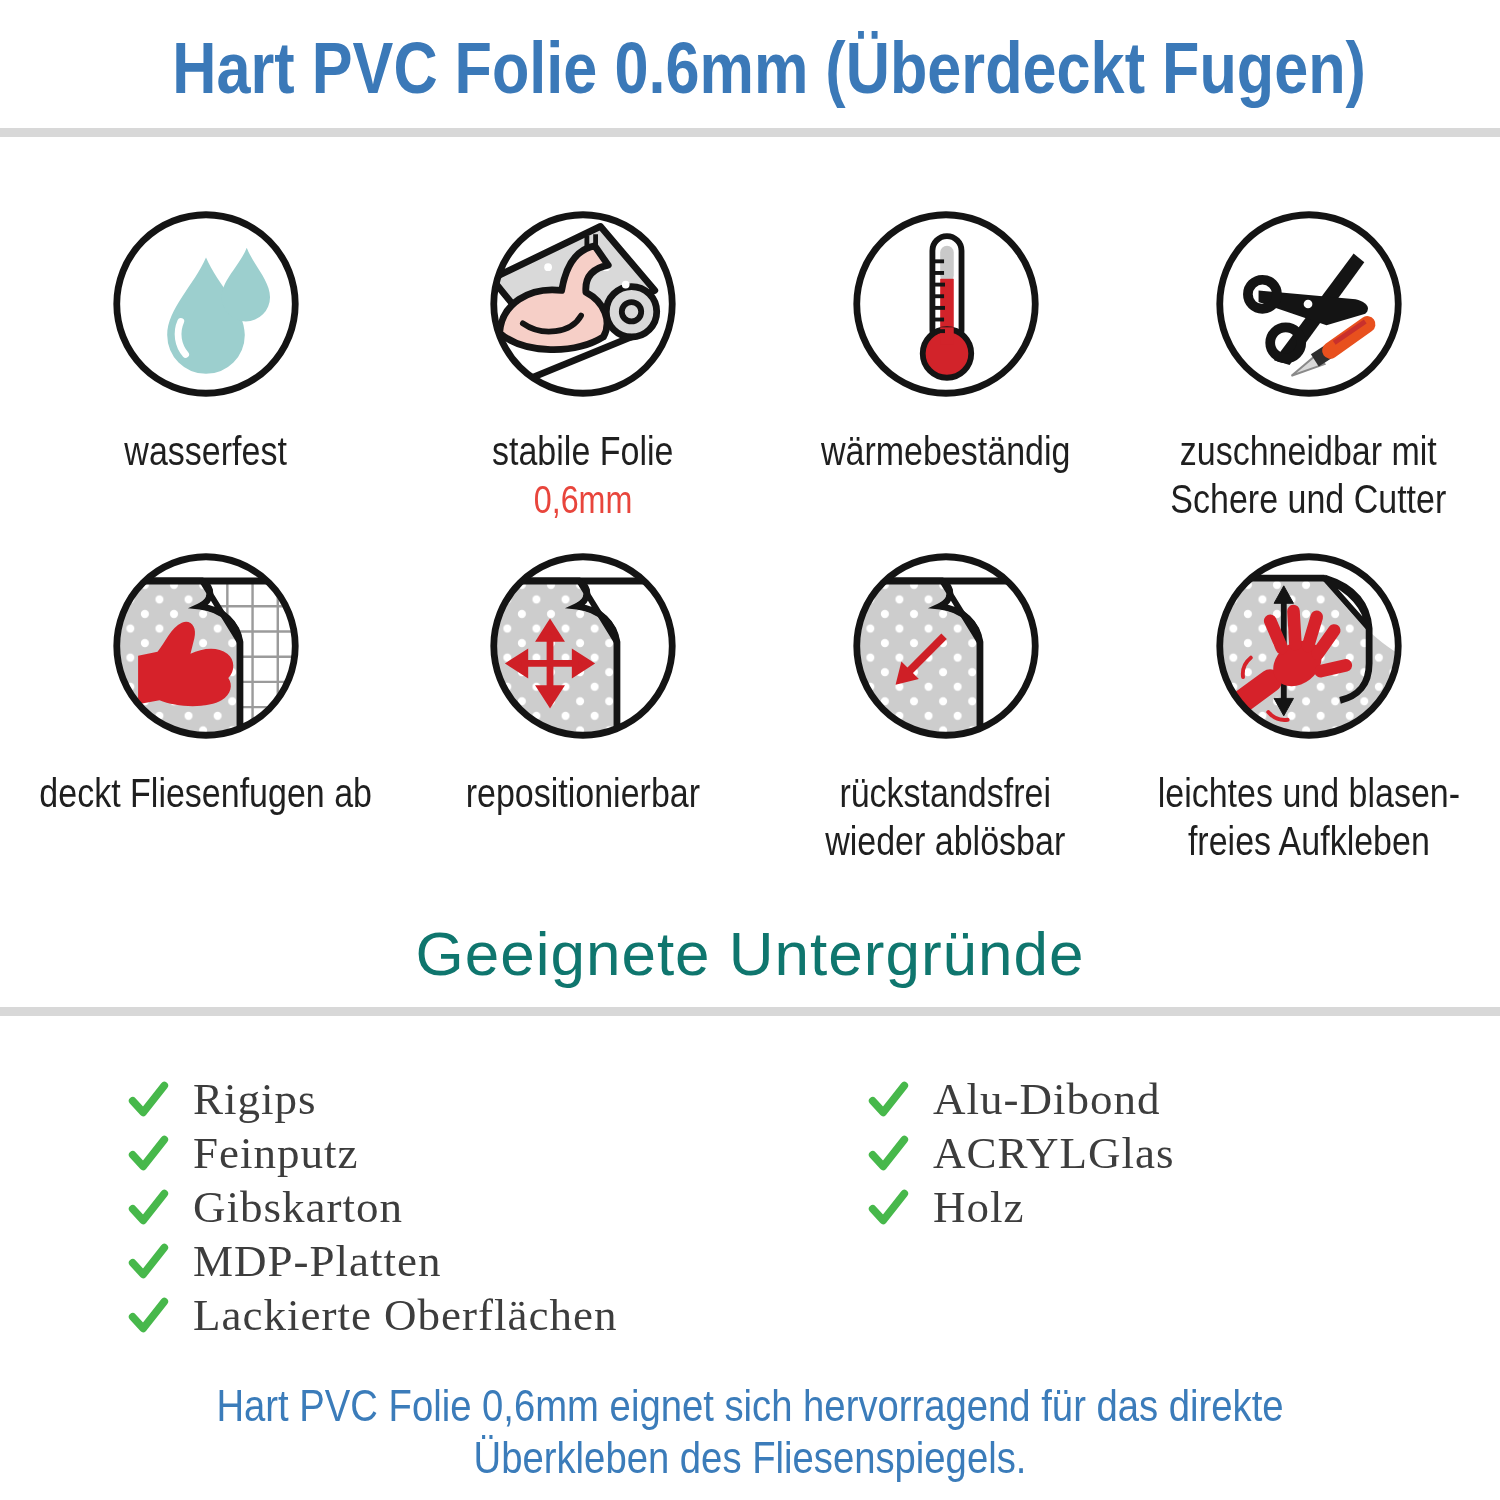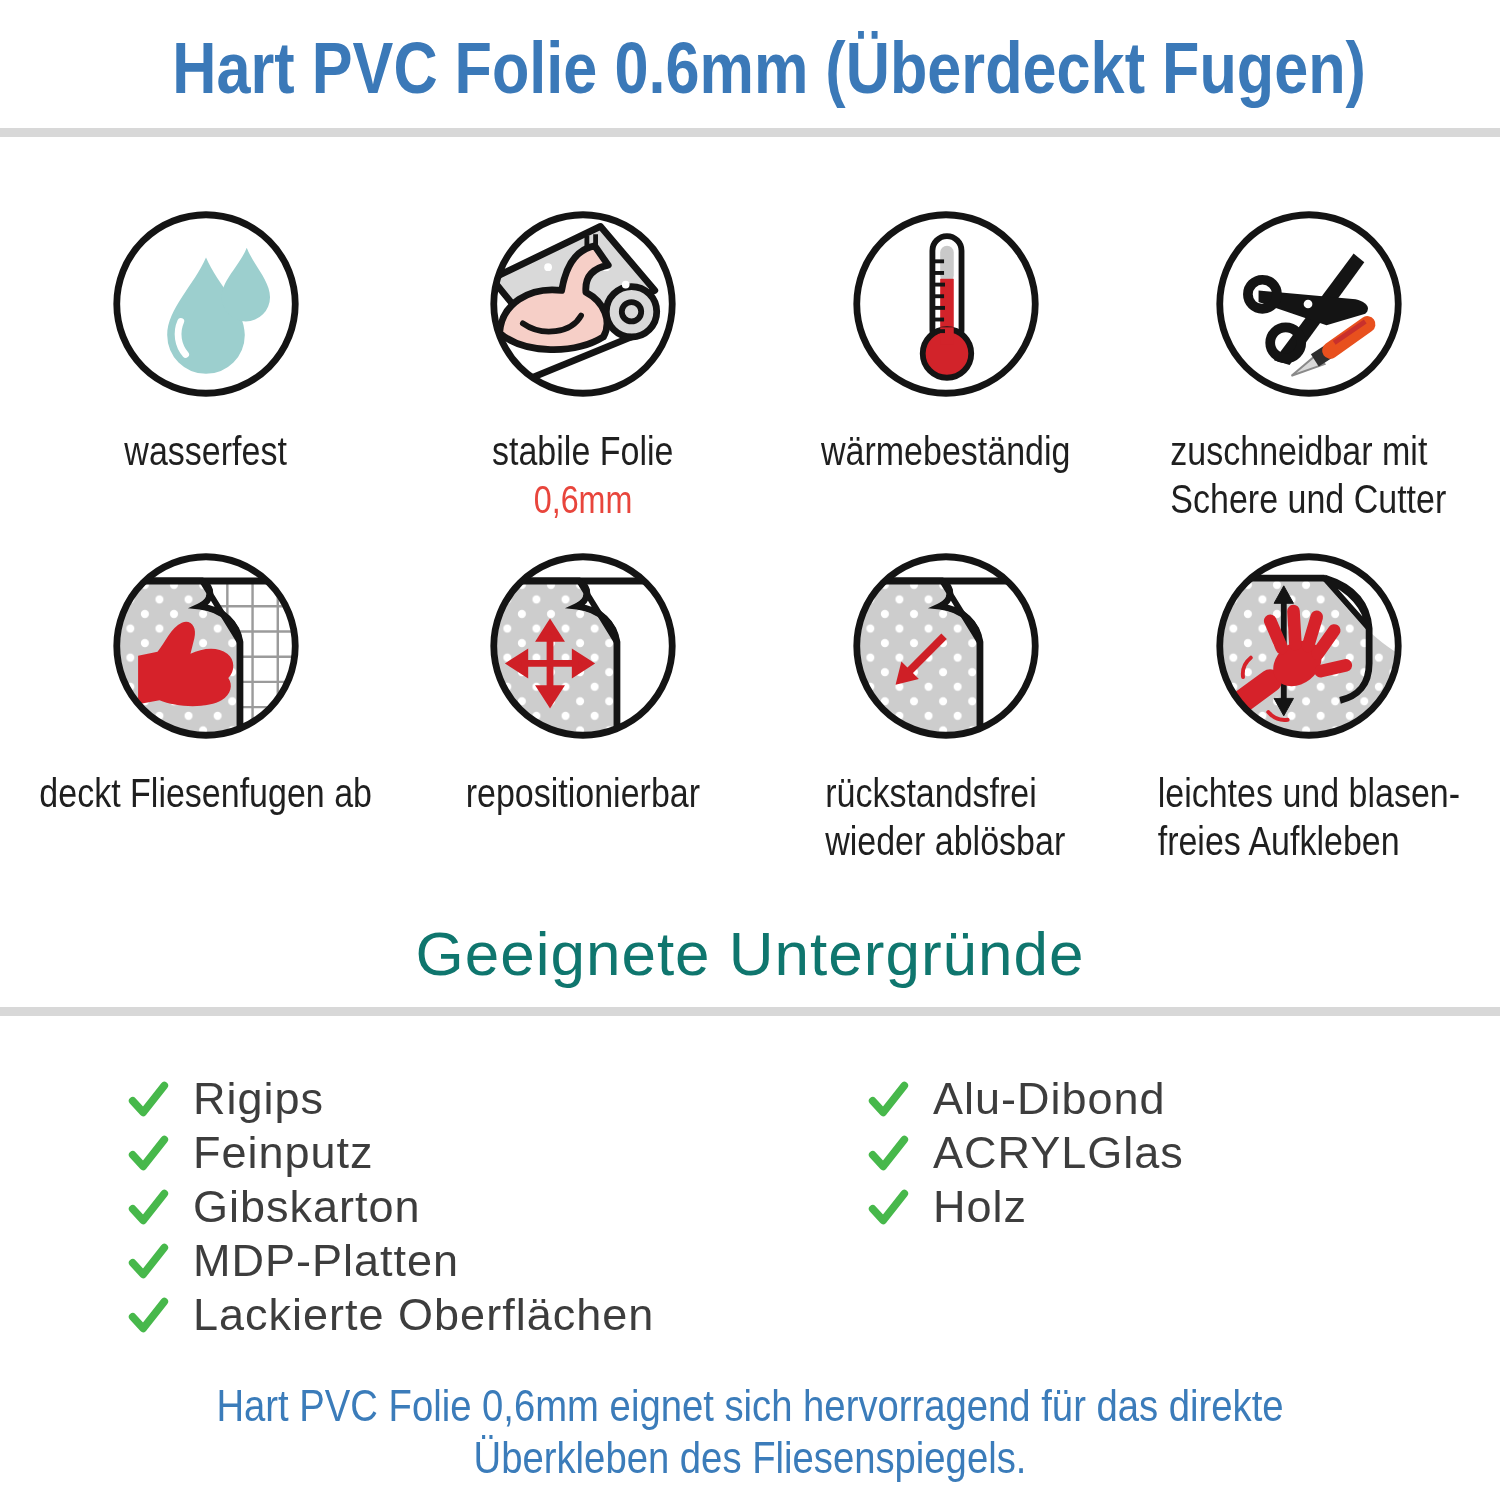"wasserfest" .feature { text-align: none -> center }
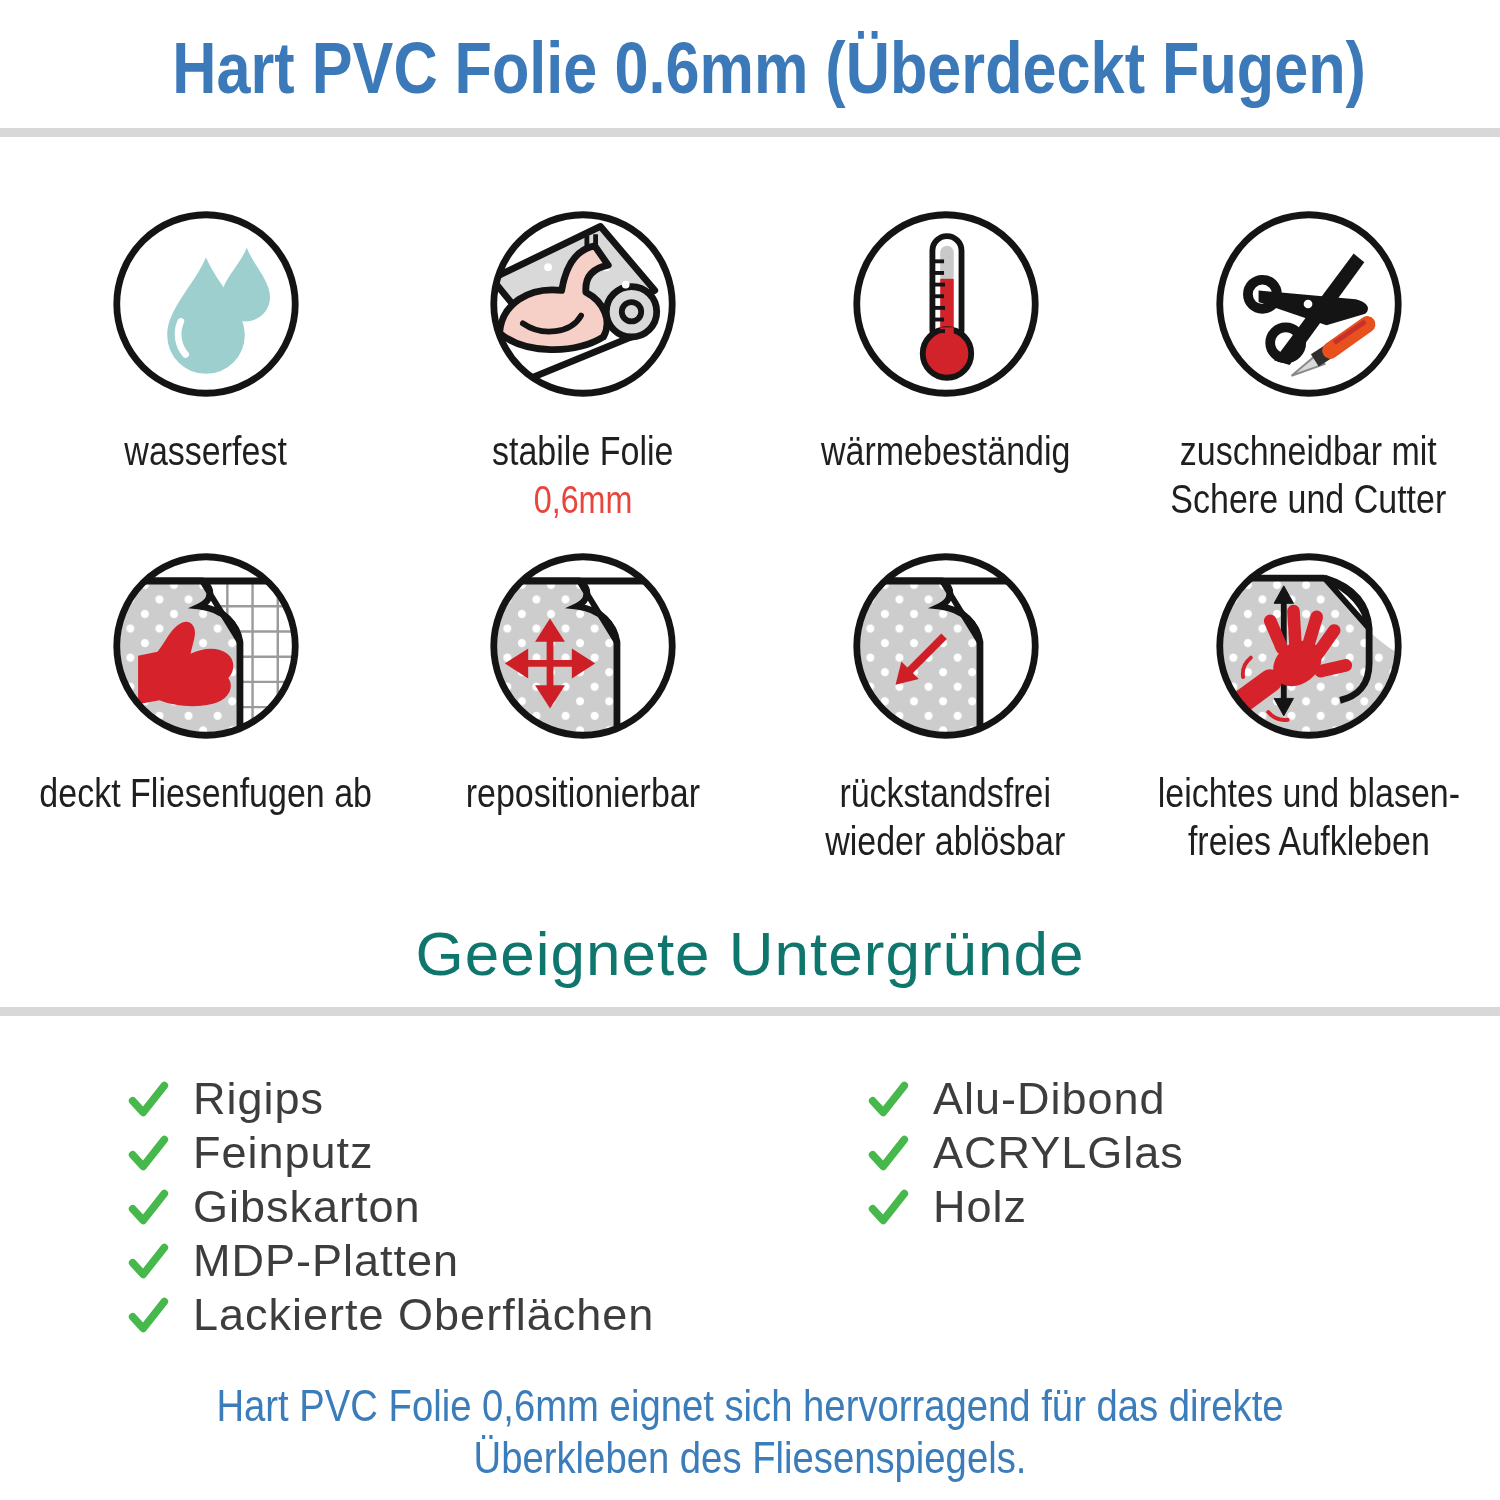"Rigips" .subs-item { font-family: none -> Liberation Serif, serif }
